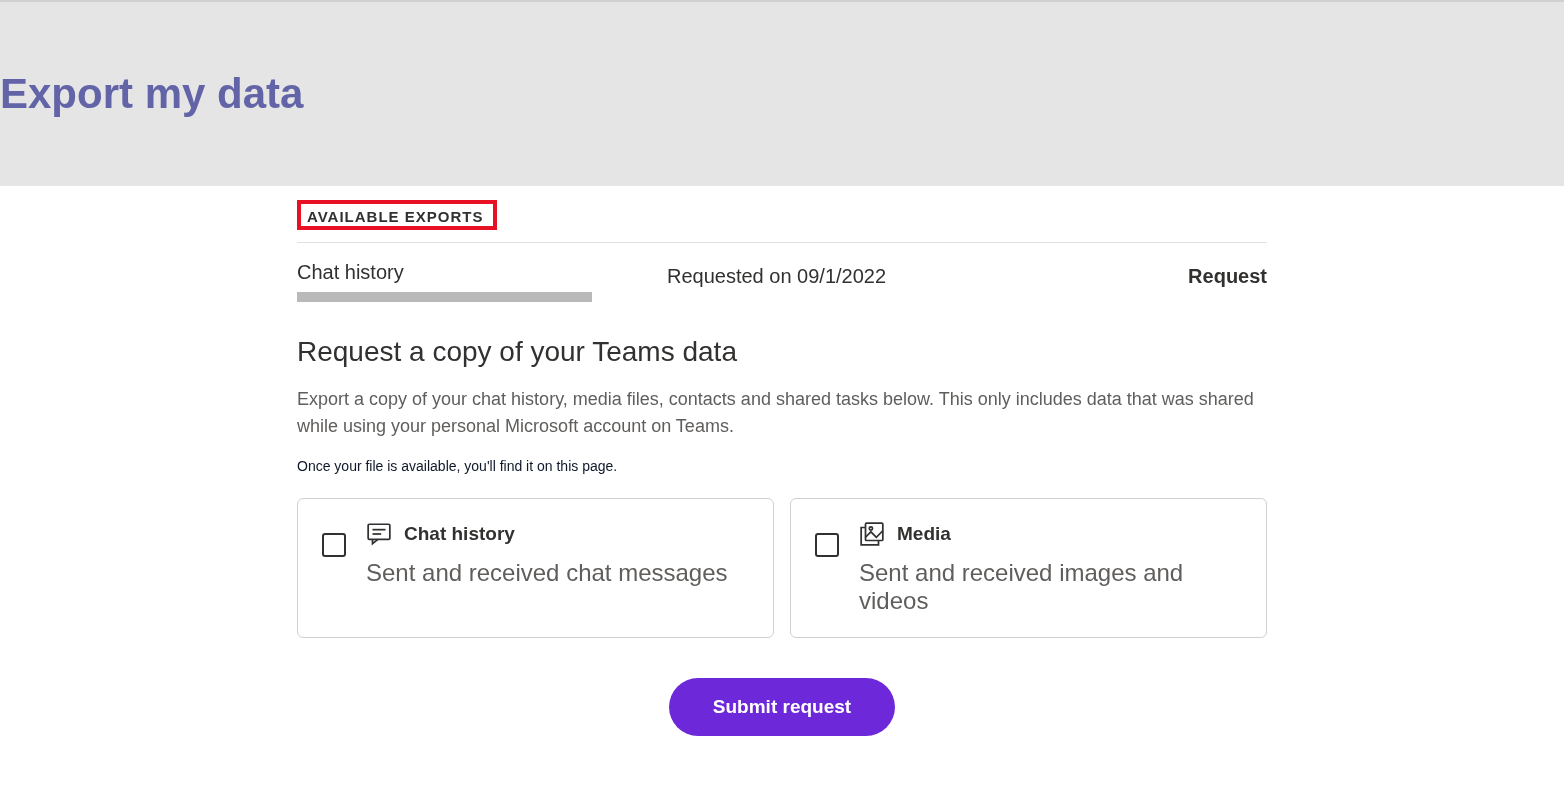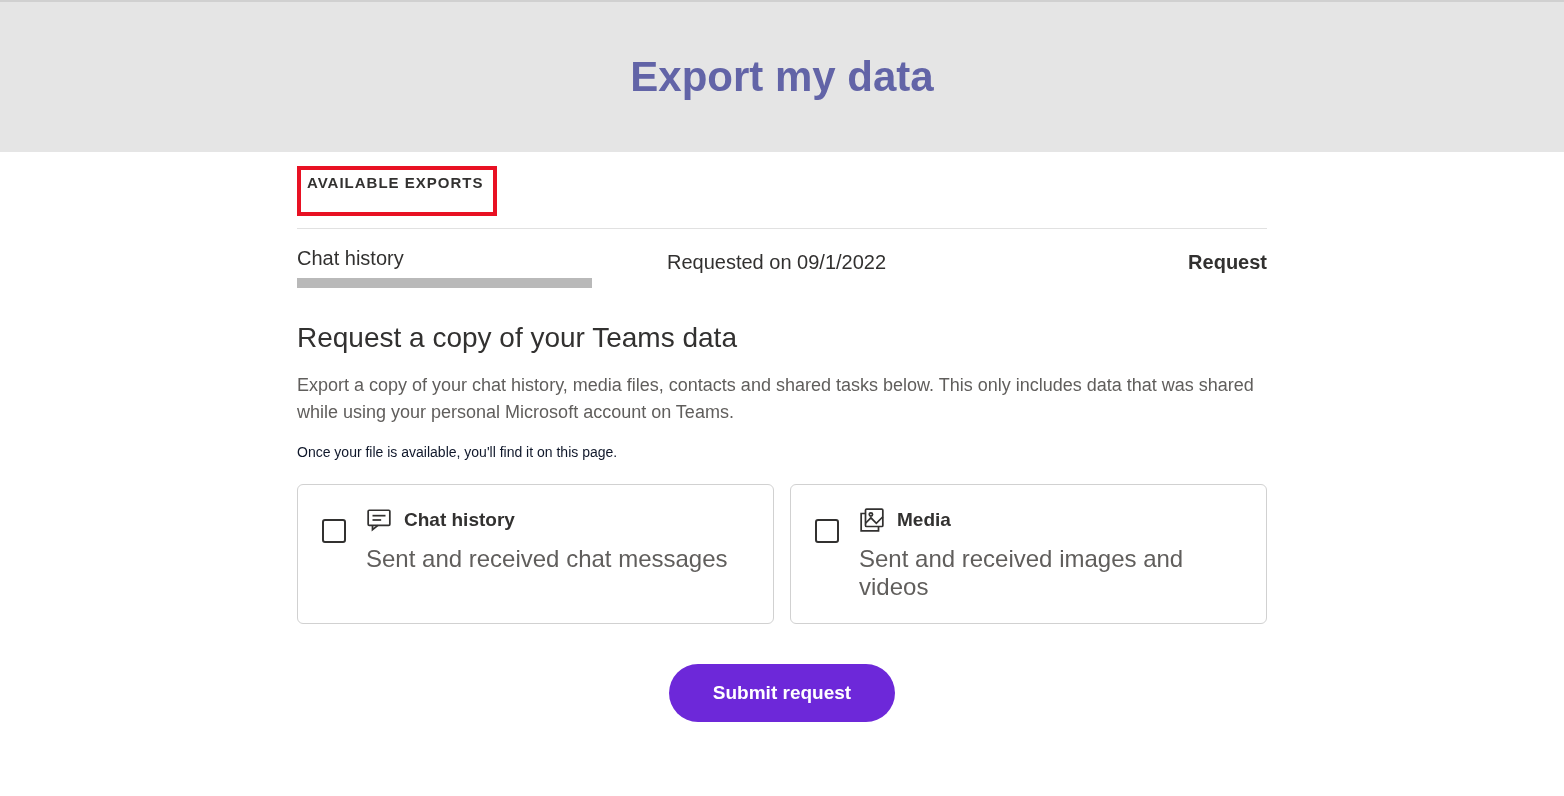"Export my data" .header-banner { padding: 51px 0 -> 68px 0; text-align: center -> none }
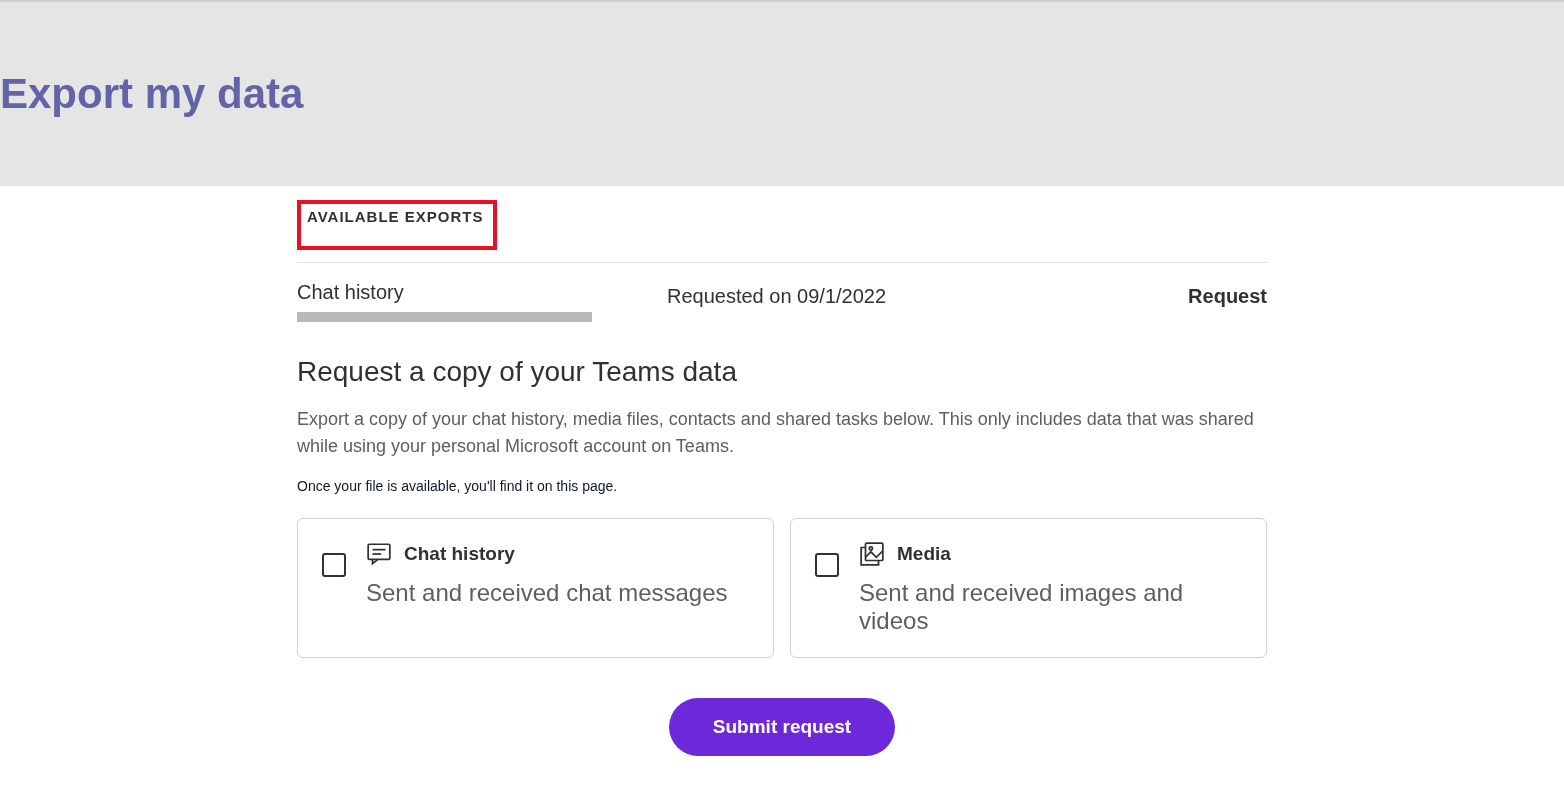"AVAILABLE EXPORTS" .section-header-box { padding: 4px 10px 20px 6px -> 4px 10px 0 6px }
